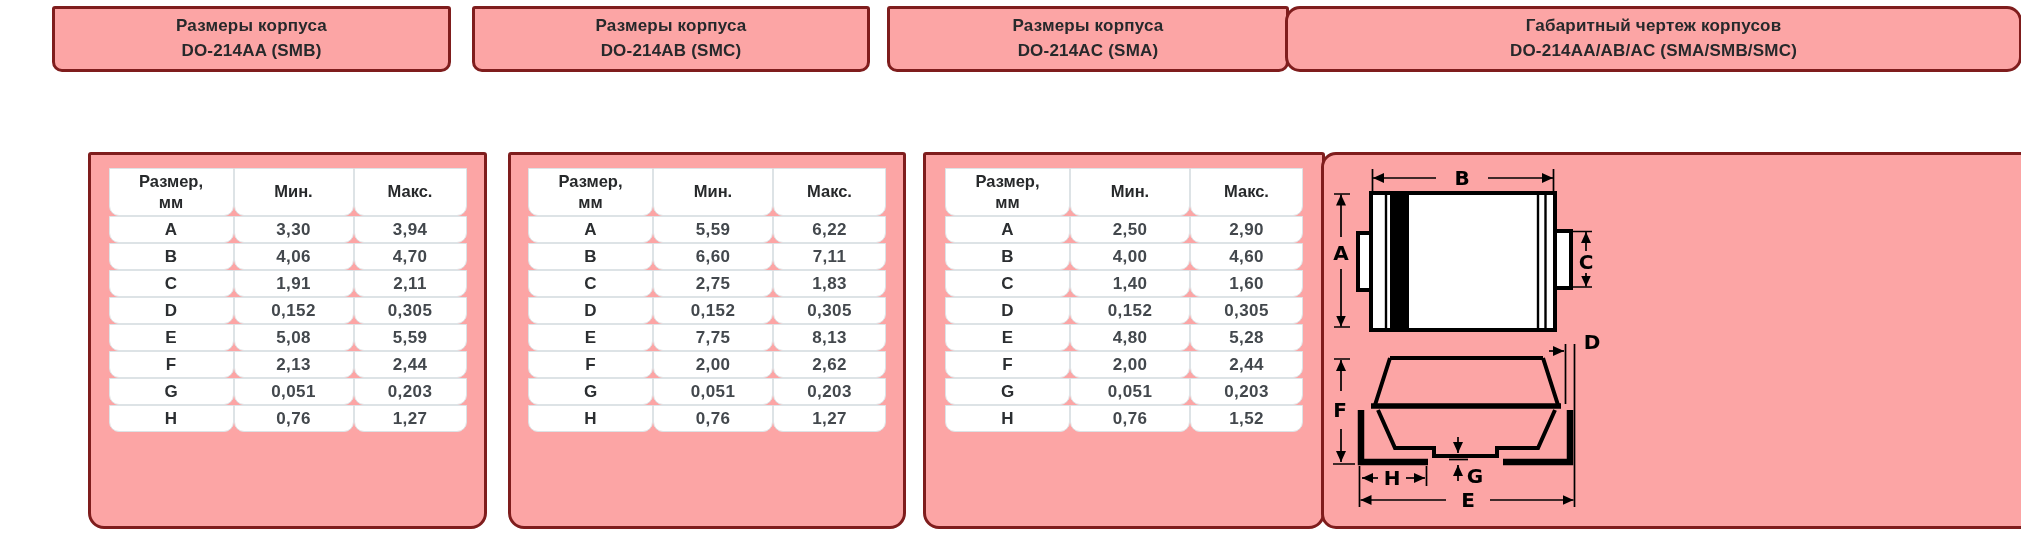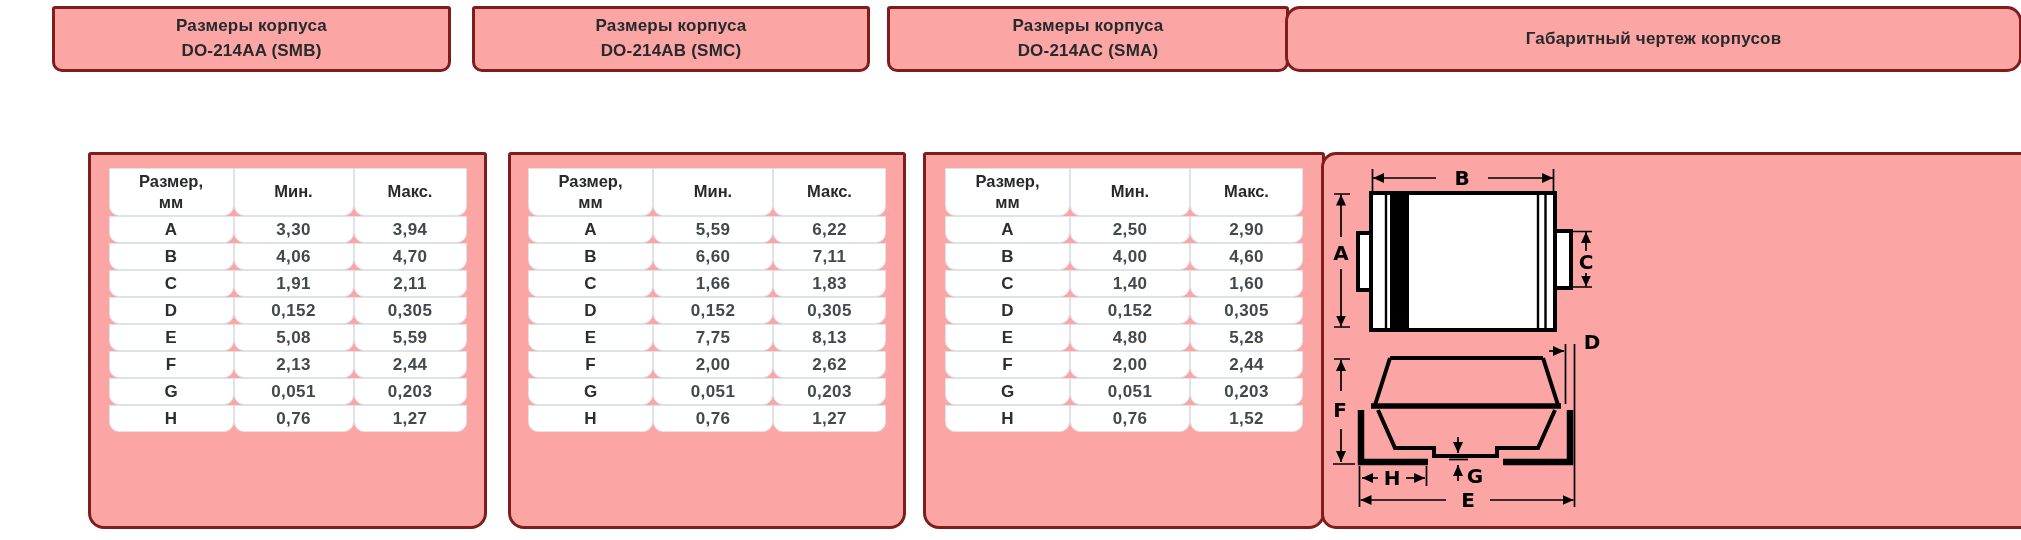"DO-214AA/AB/AC (SMA/SMB/SMC)" div { html: none -> <div>DO-214AA/AB/AC (SMA/SMB/SMC)</div> }
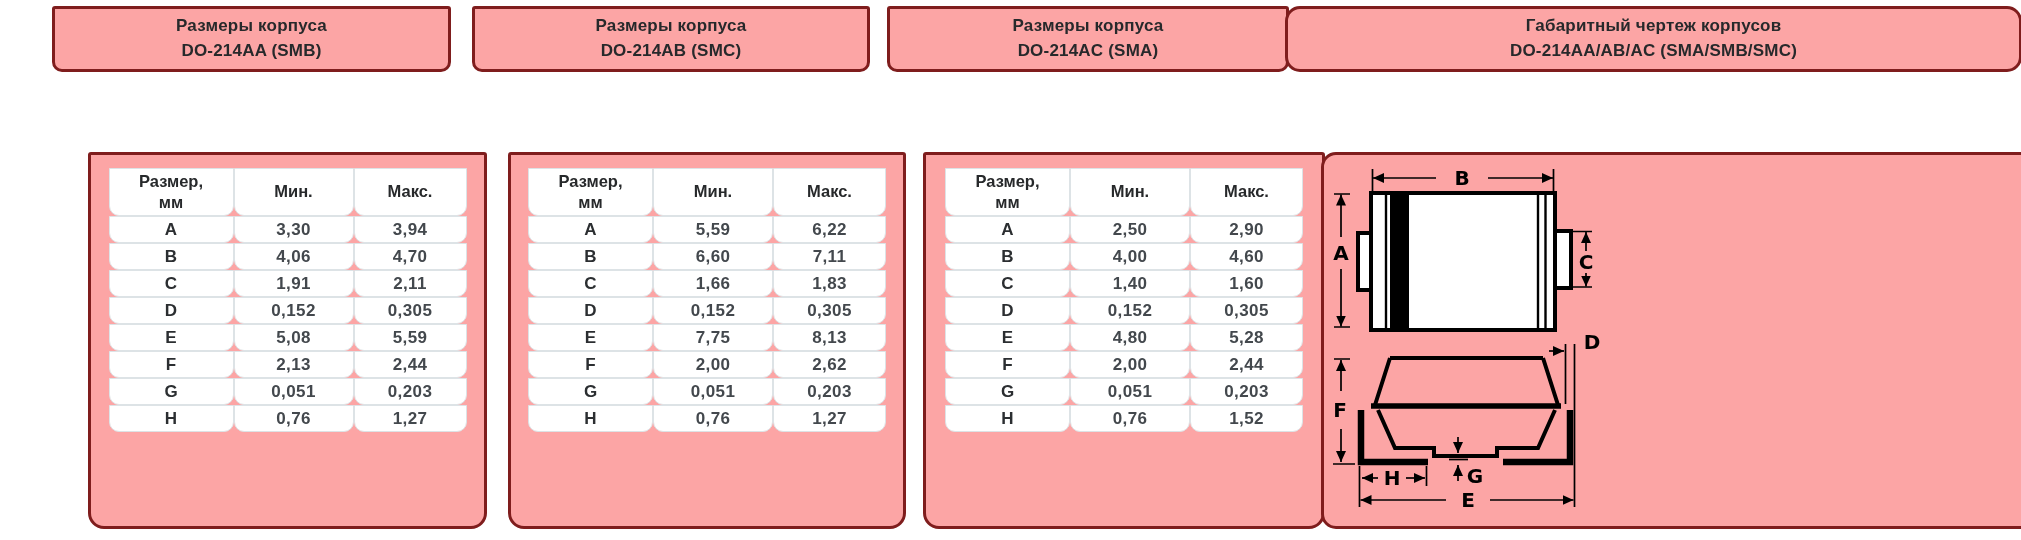"1,66" td.cell-num { text: 1,66 -> 2,75 }
